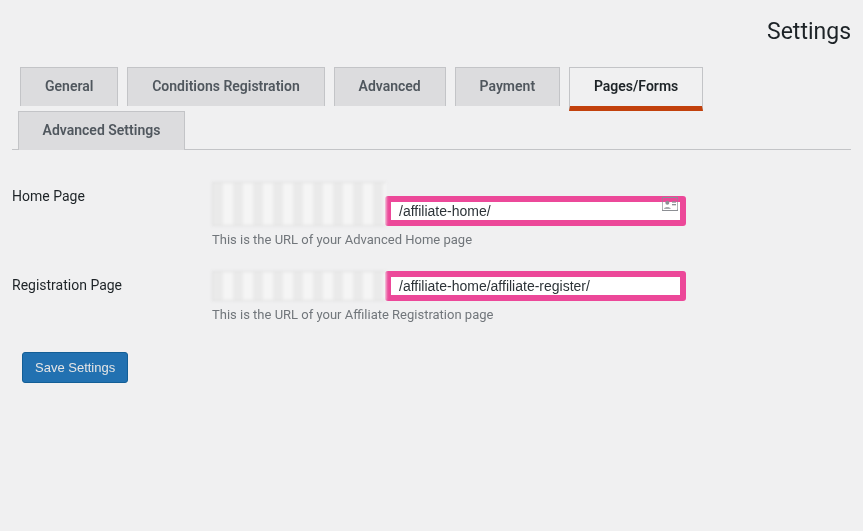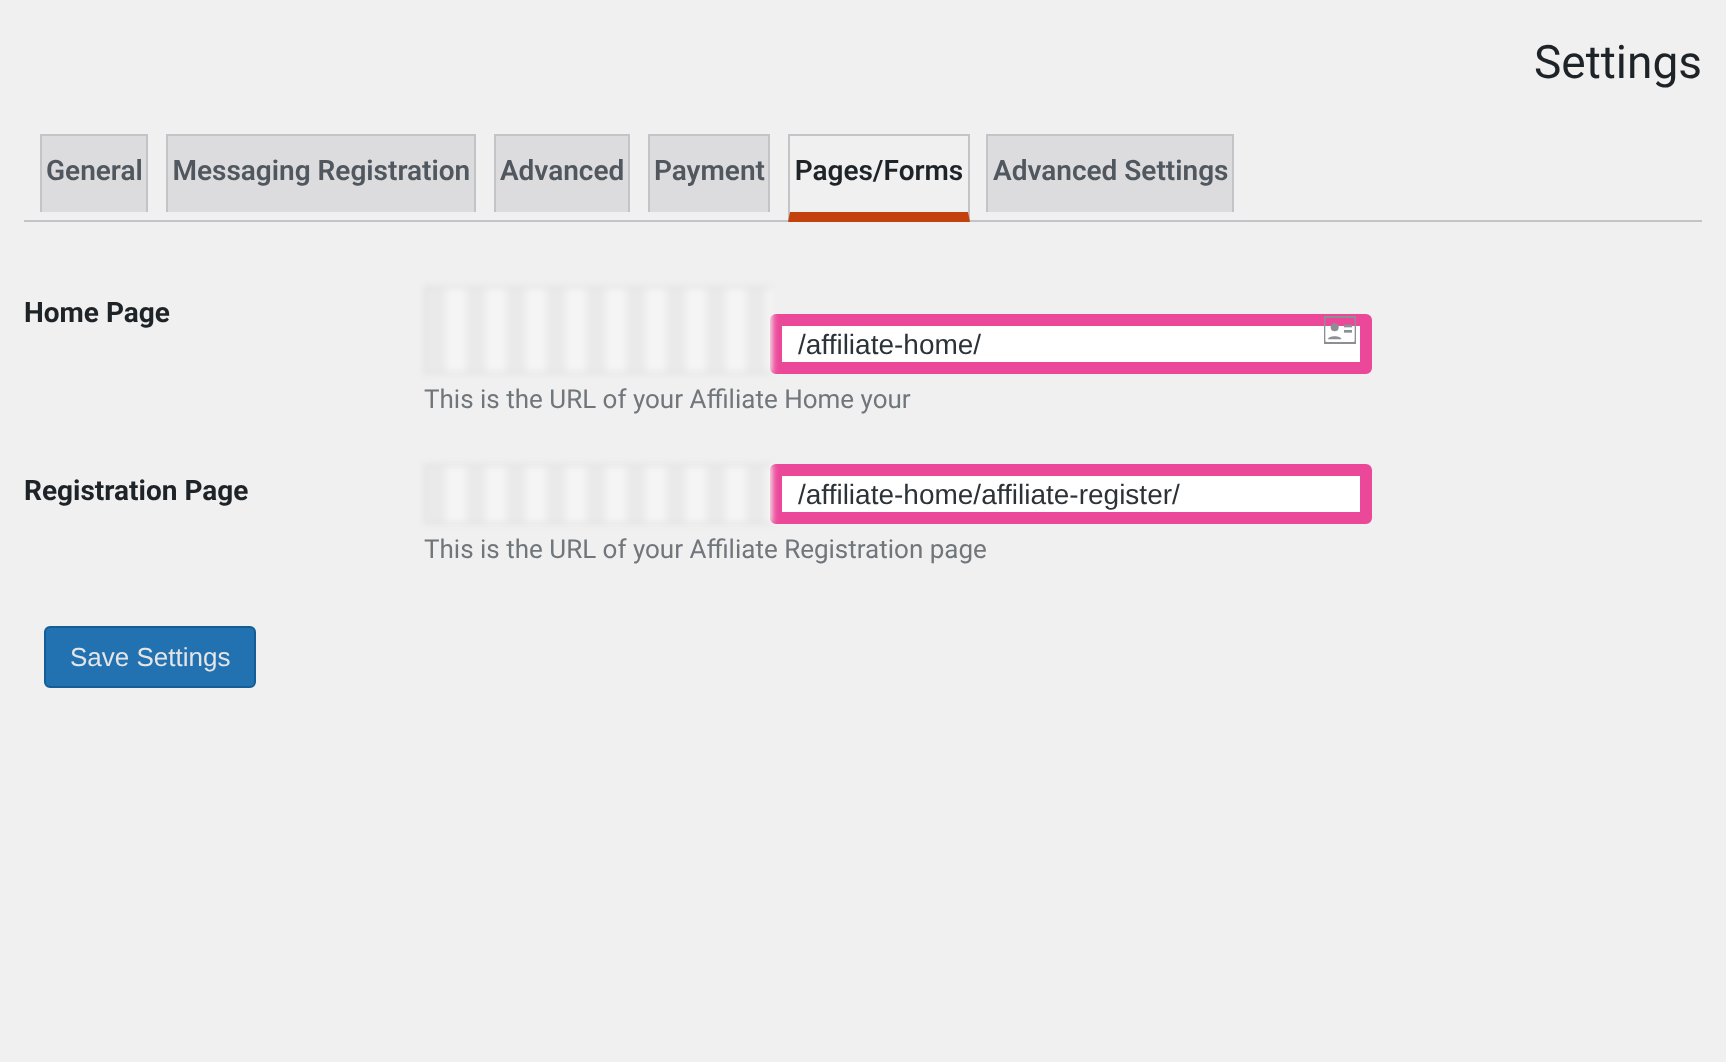"General" .tab { padding: 7px 2px -> 7px 24px }
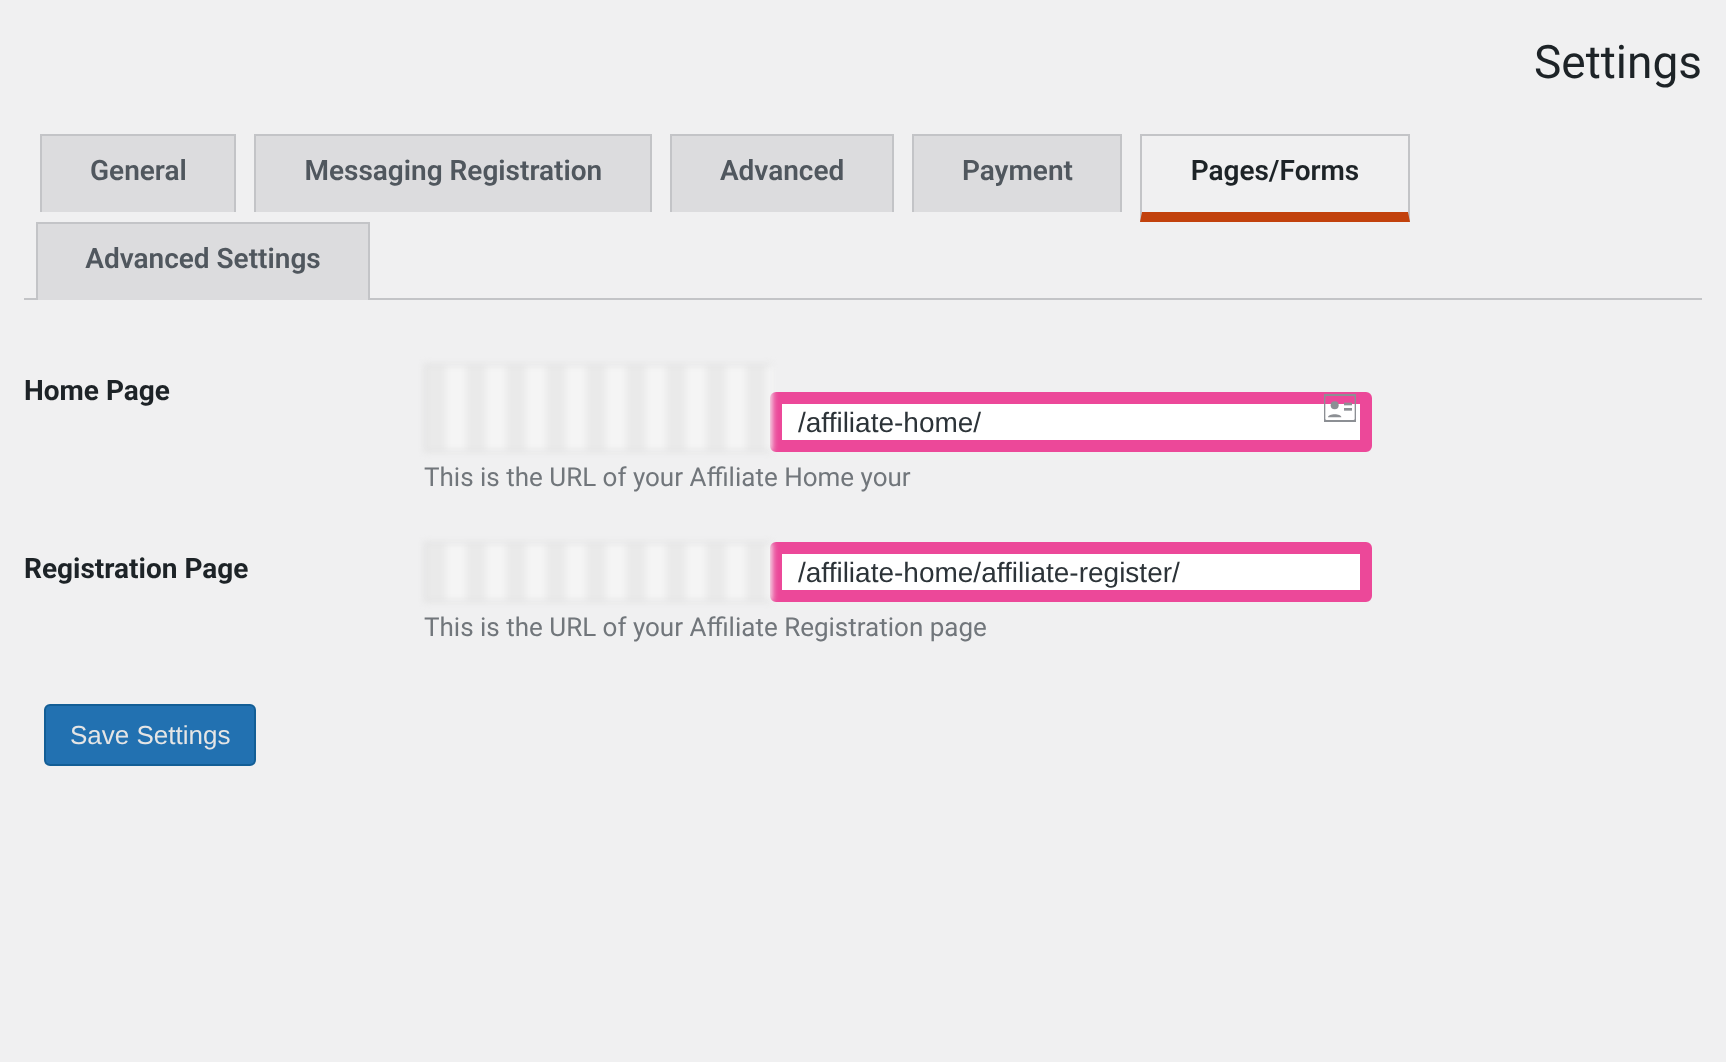"Messaging Registration" span.tab { text: Messaging -> Conditions }
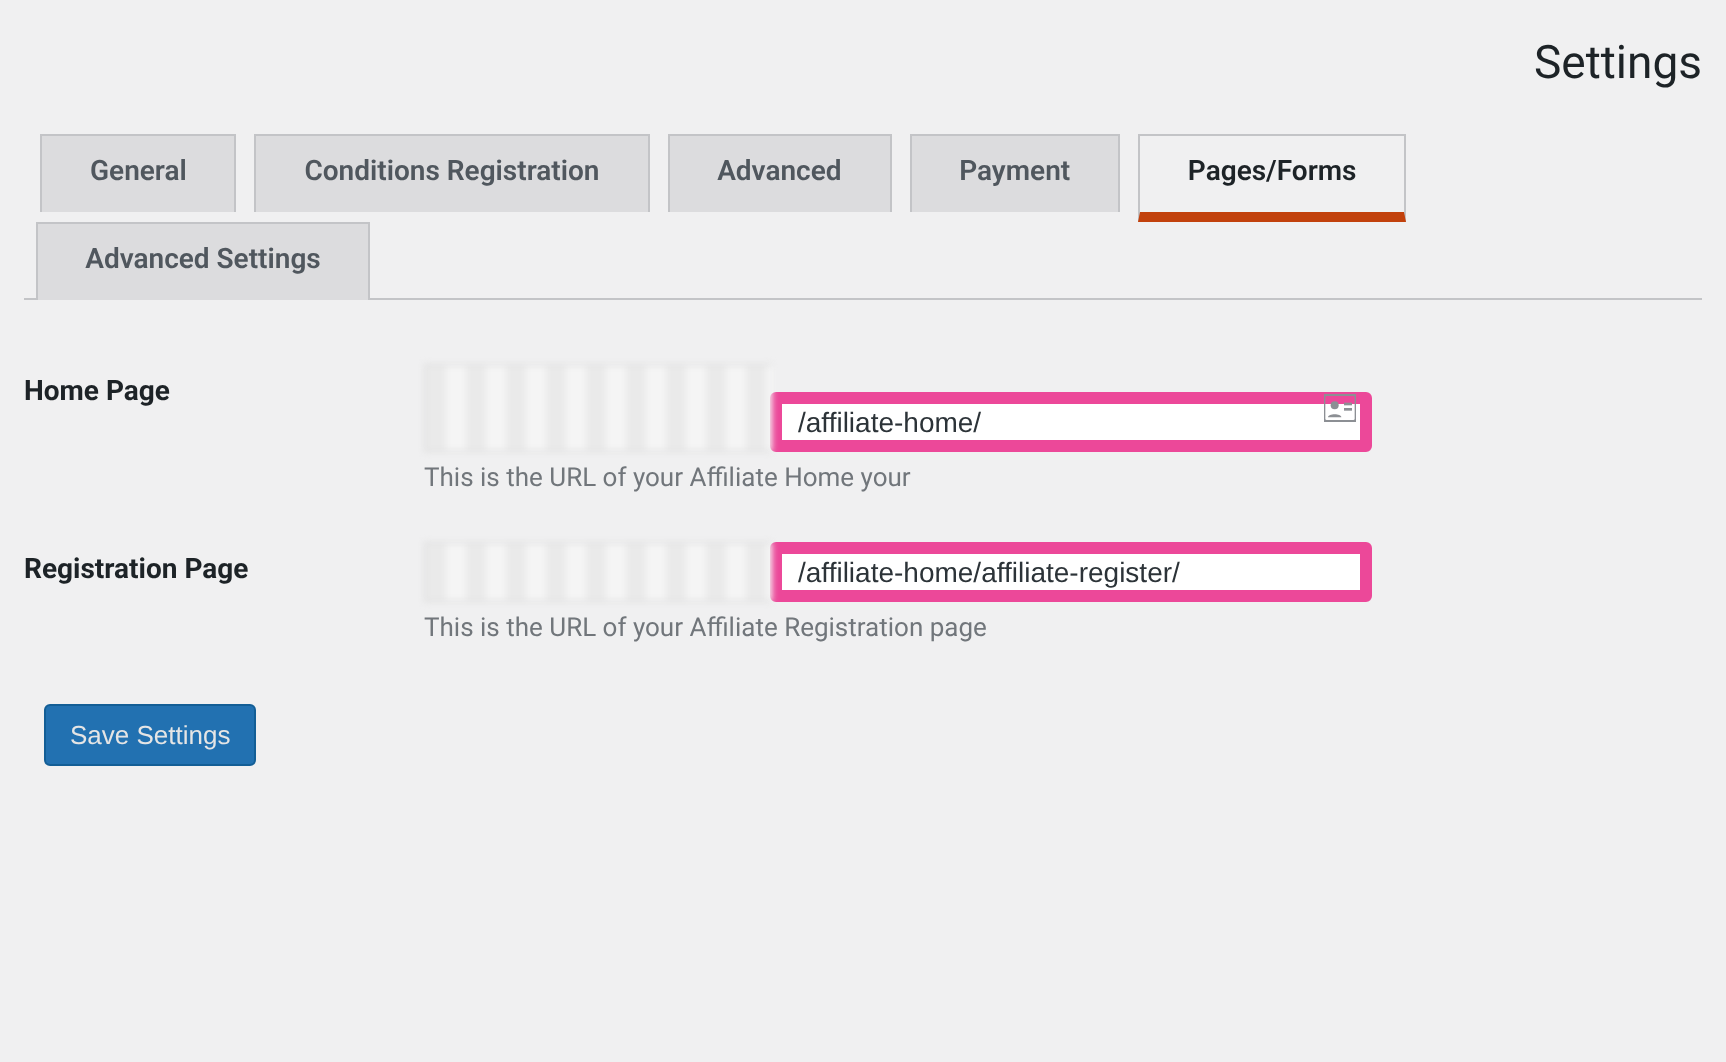"Home Page" .form-table th { font-weight: 700 -> 400 }
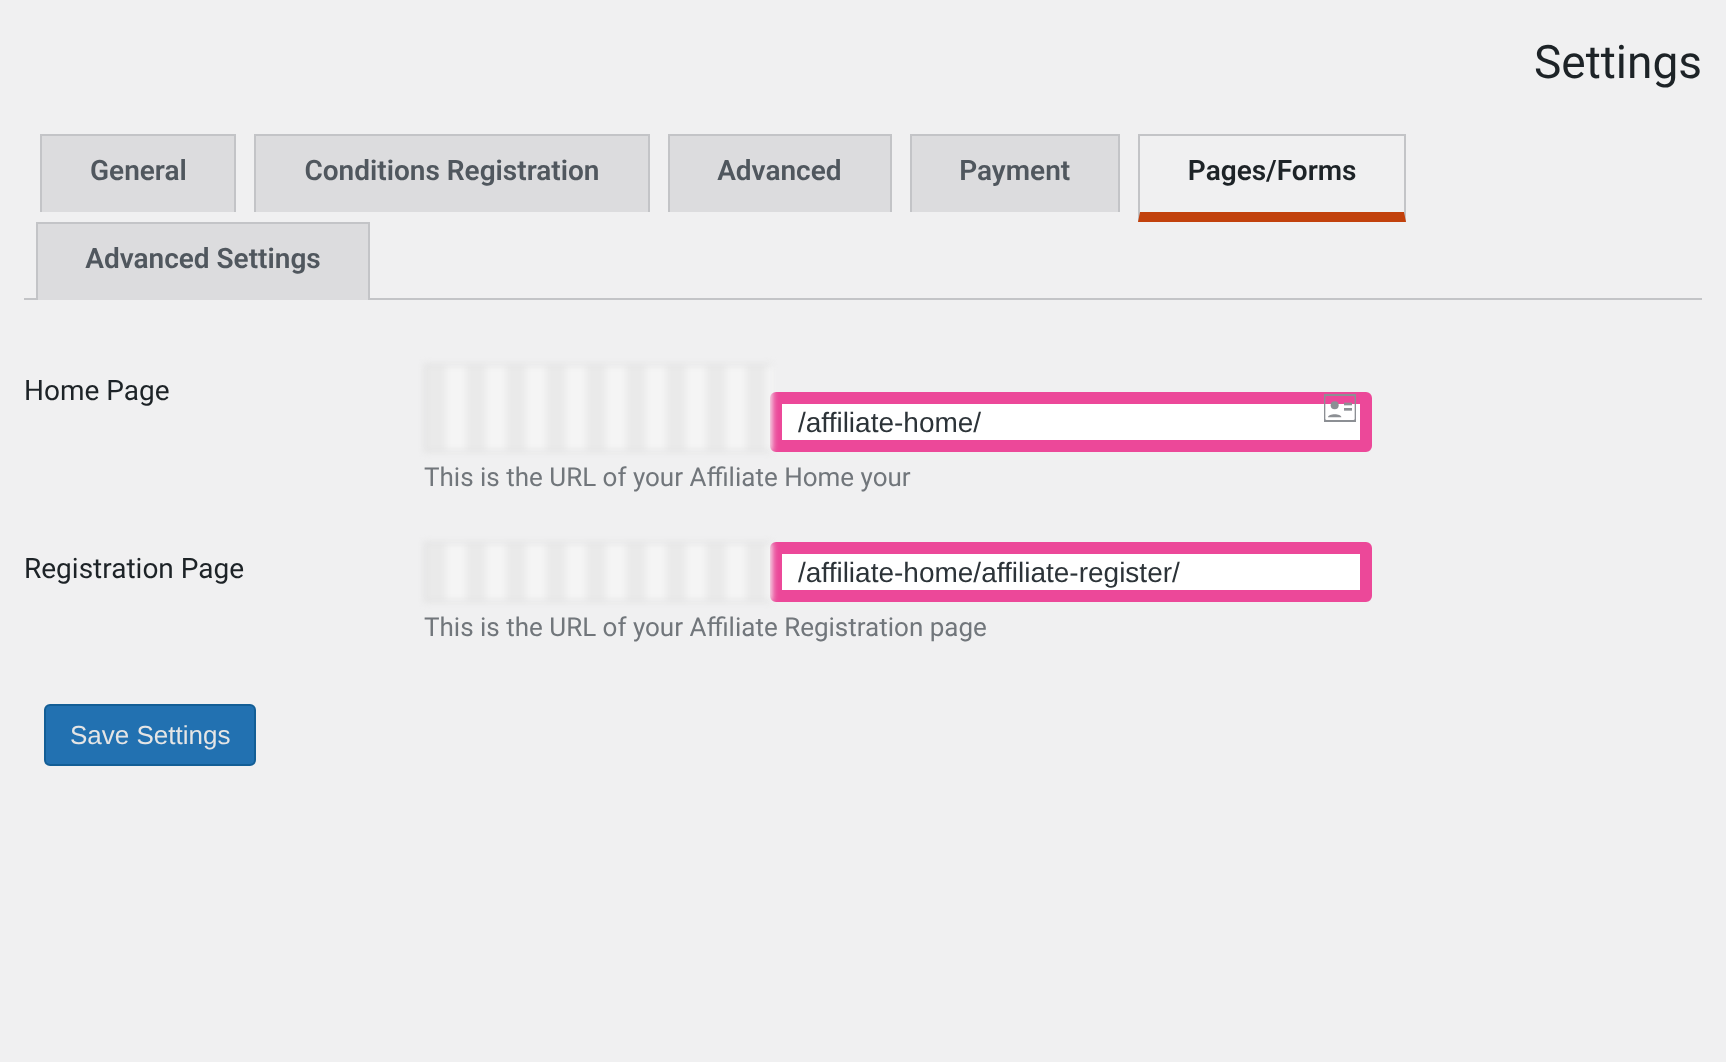"This is the URL of your Affiliate Home" div.helper { text: Affiliate Home your -> Advanced Home page }
